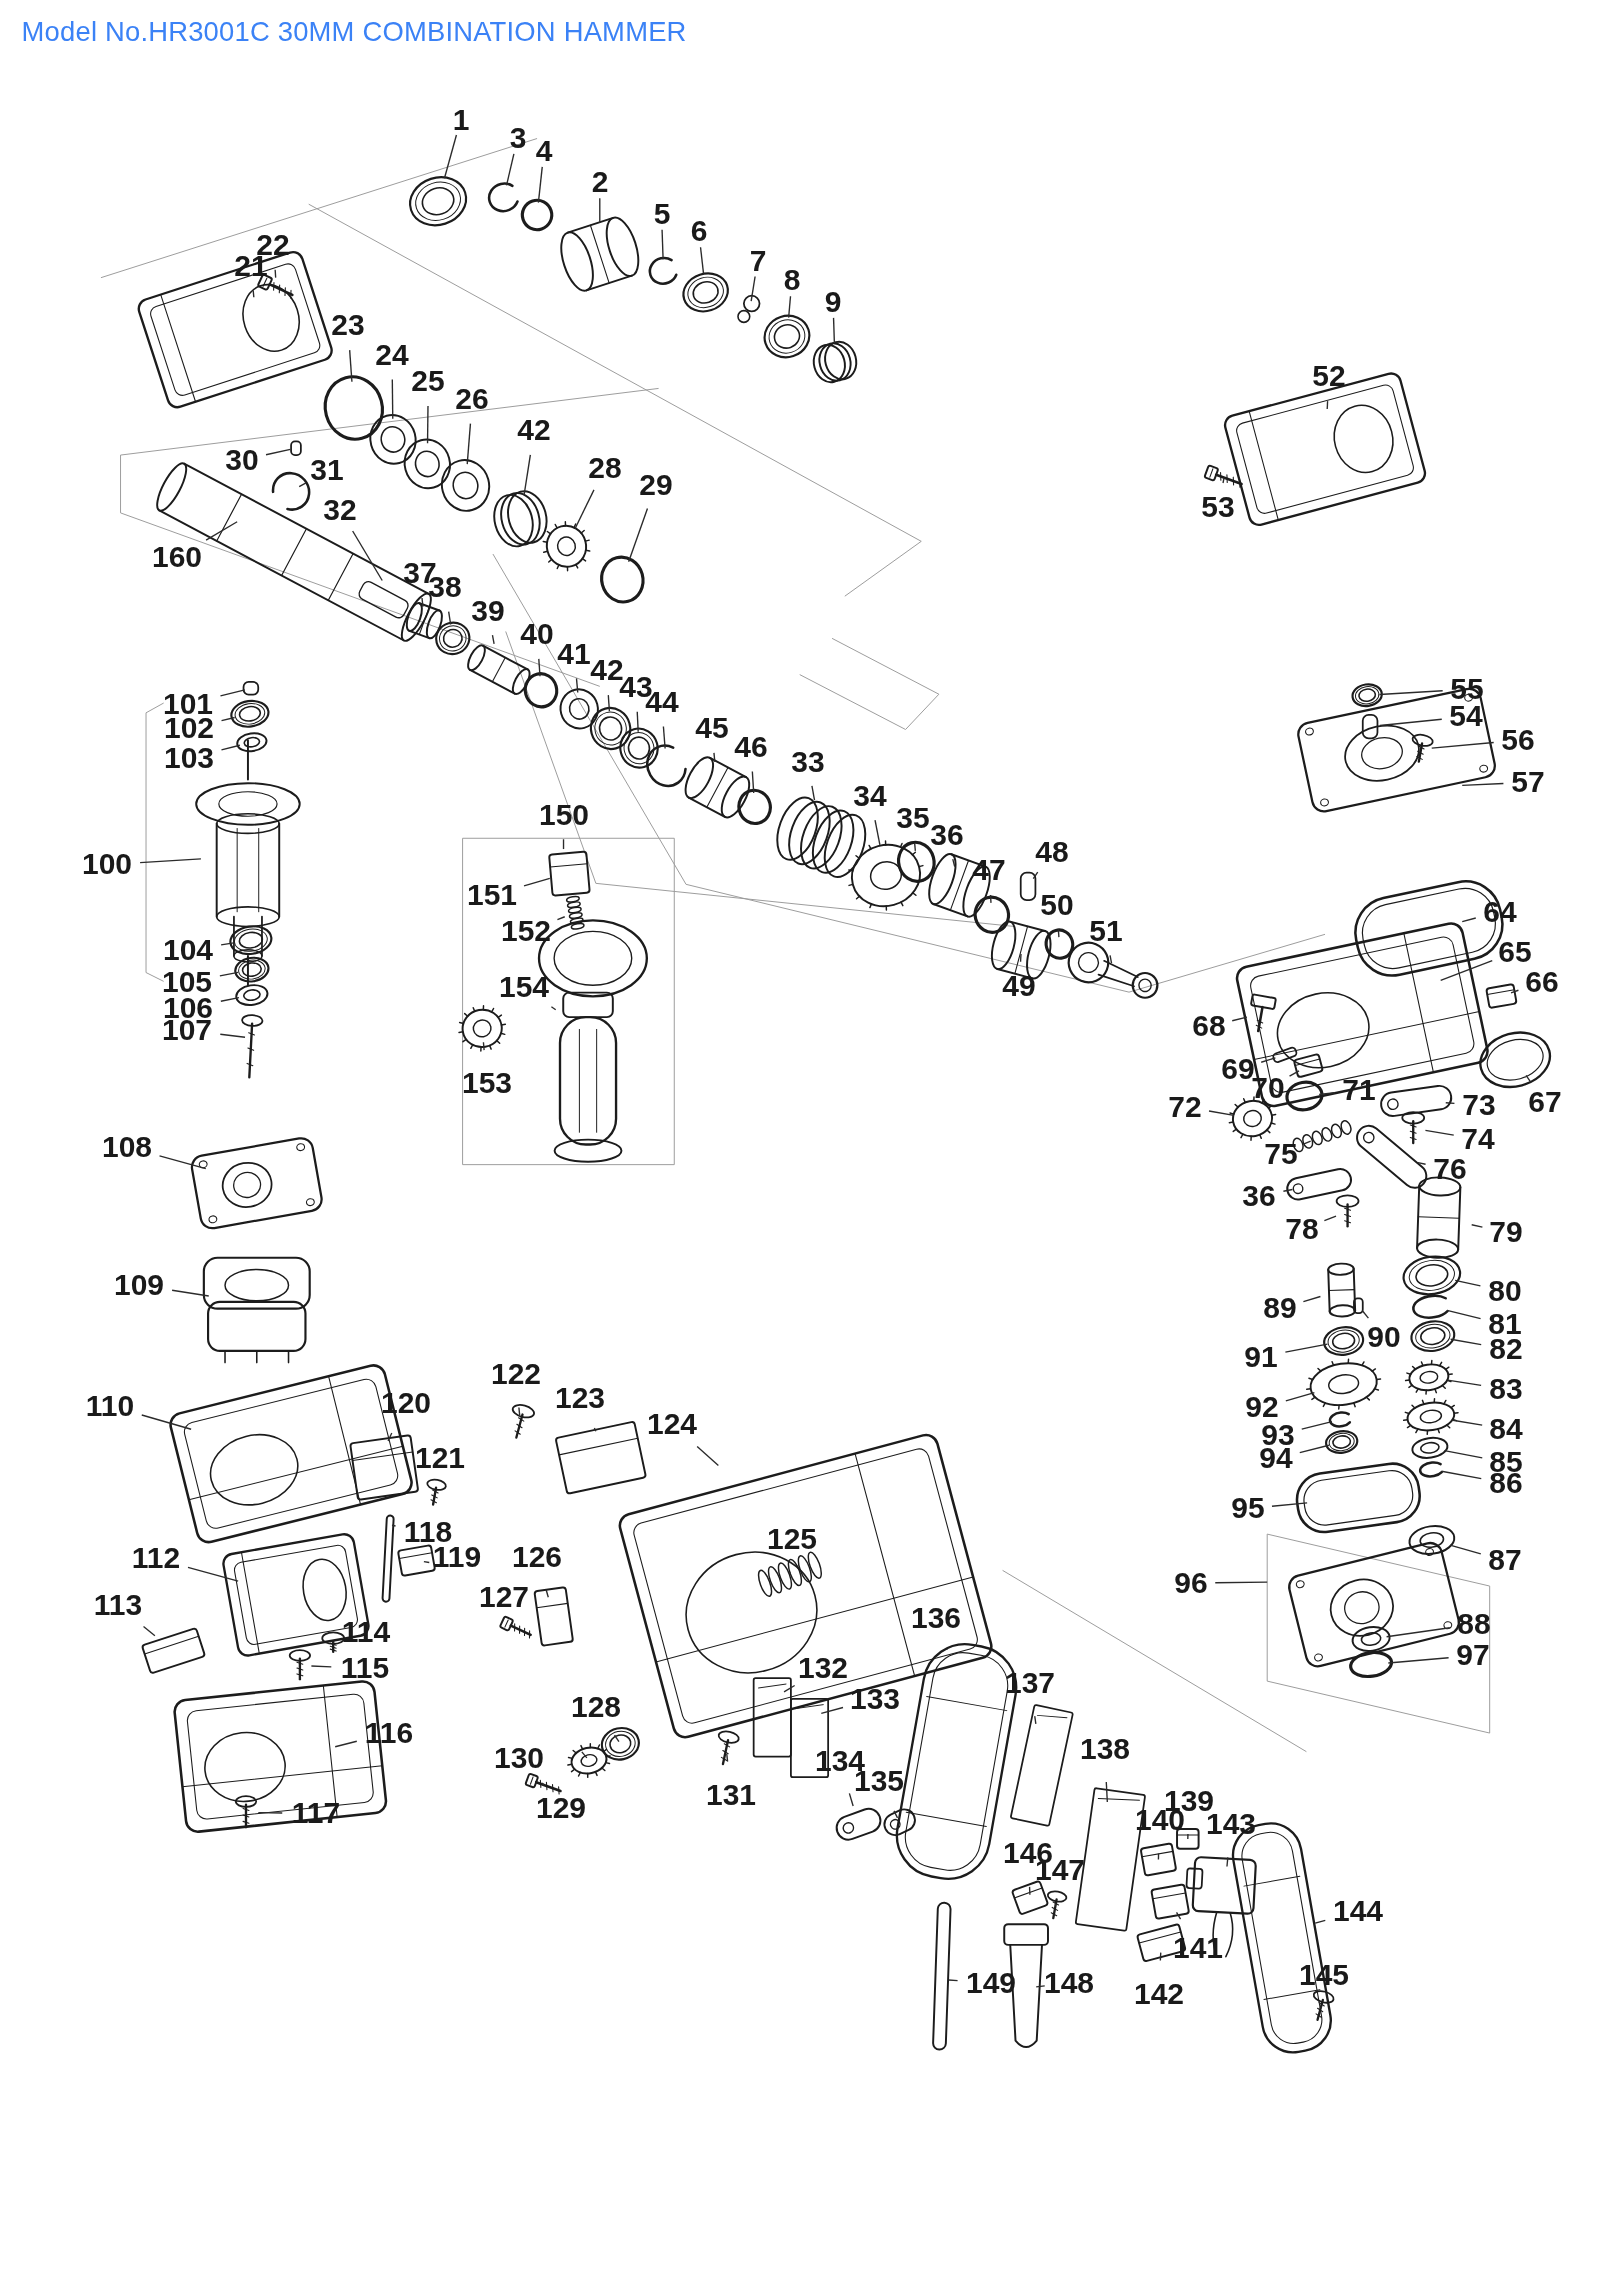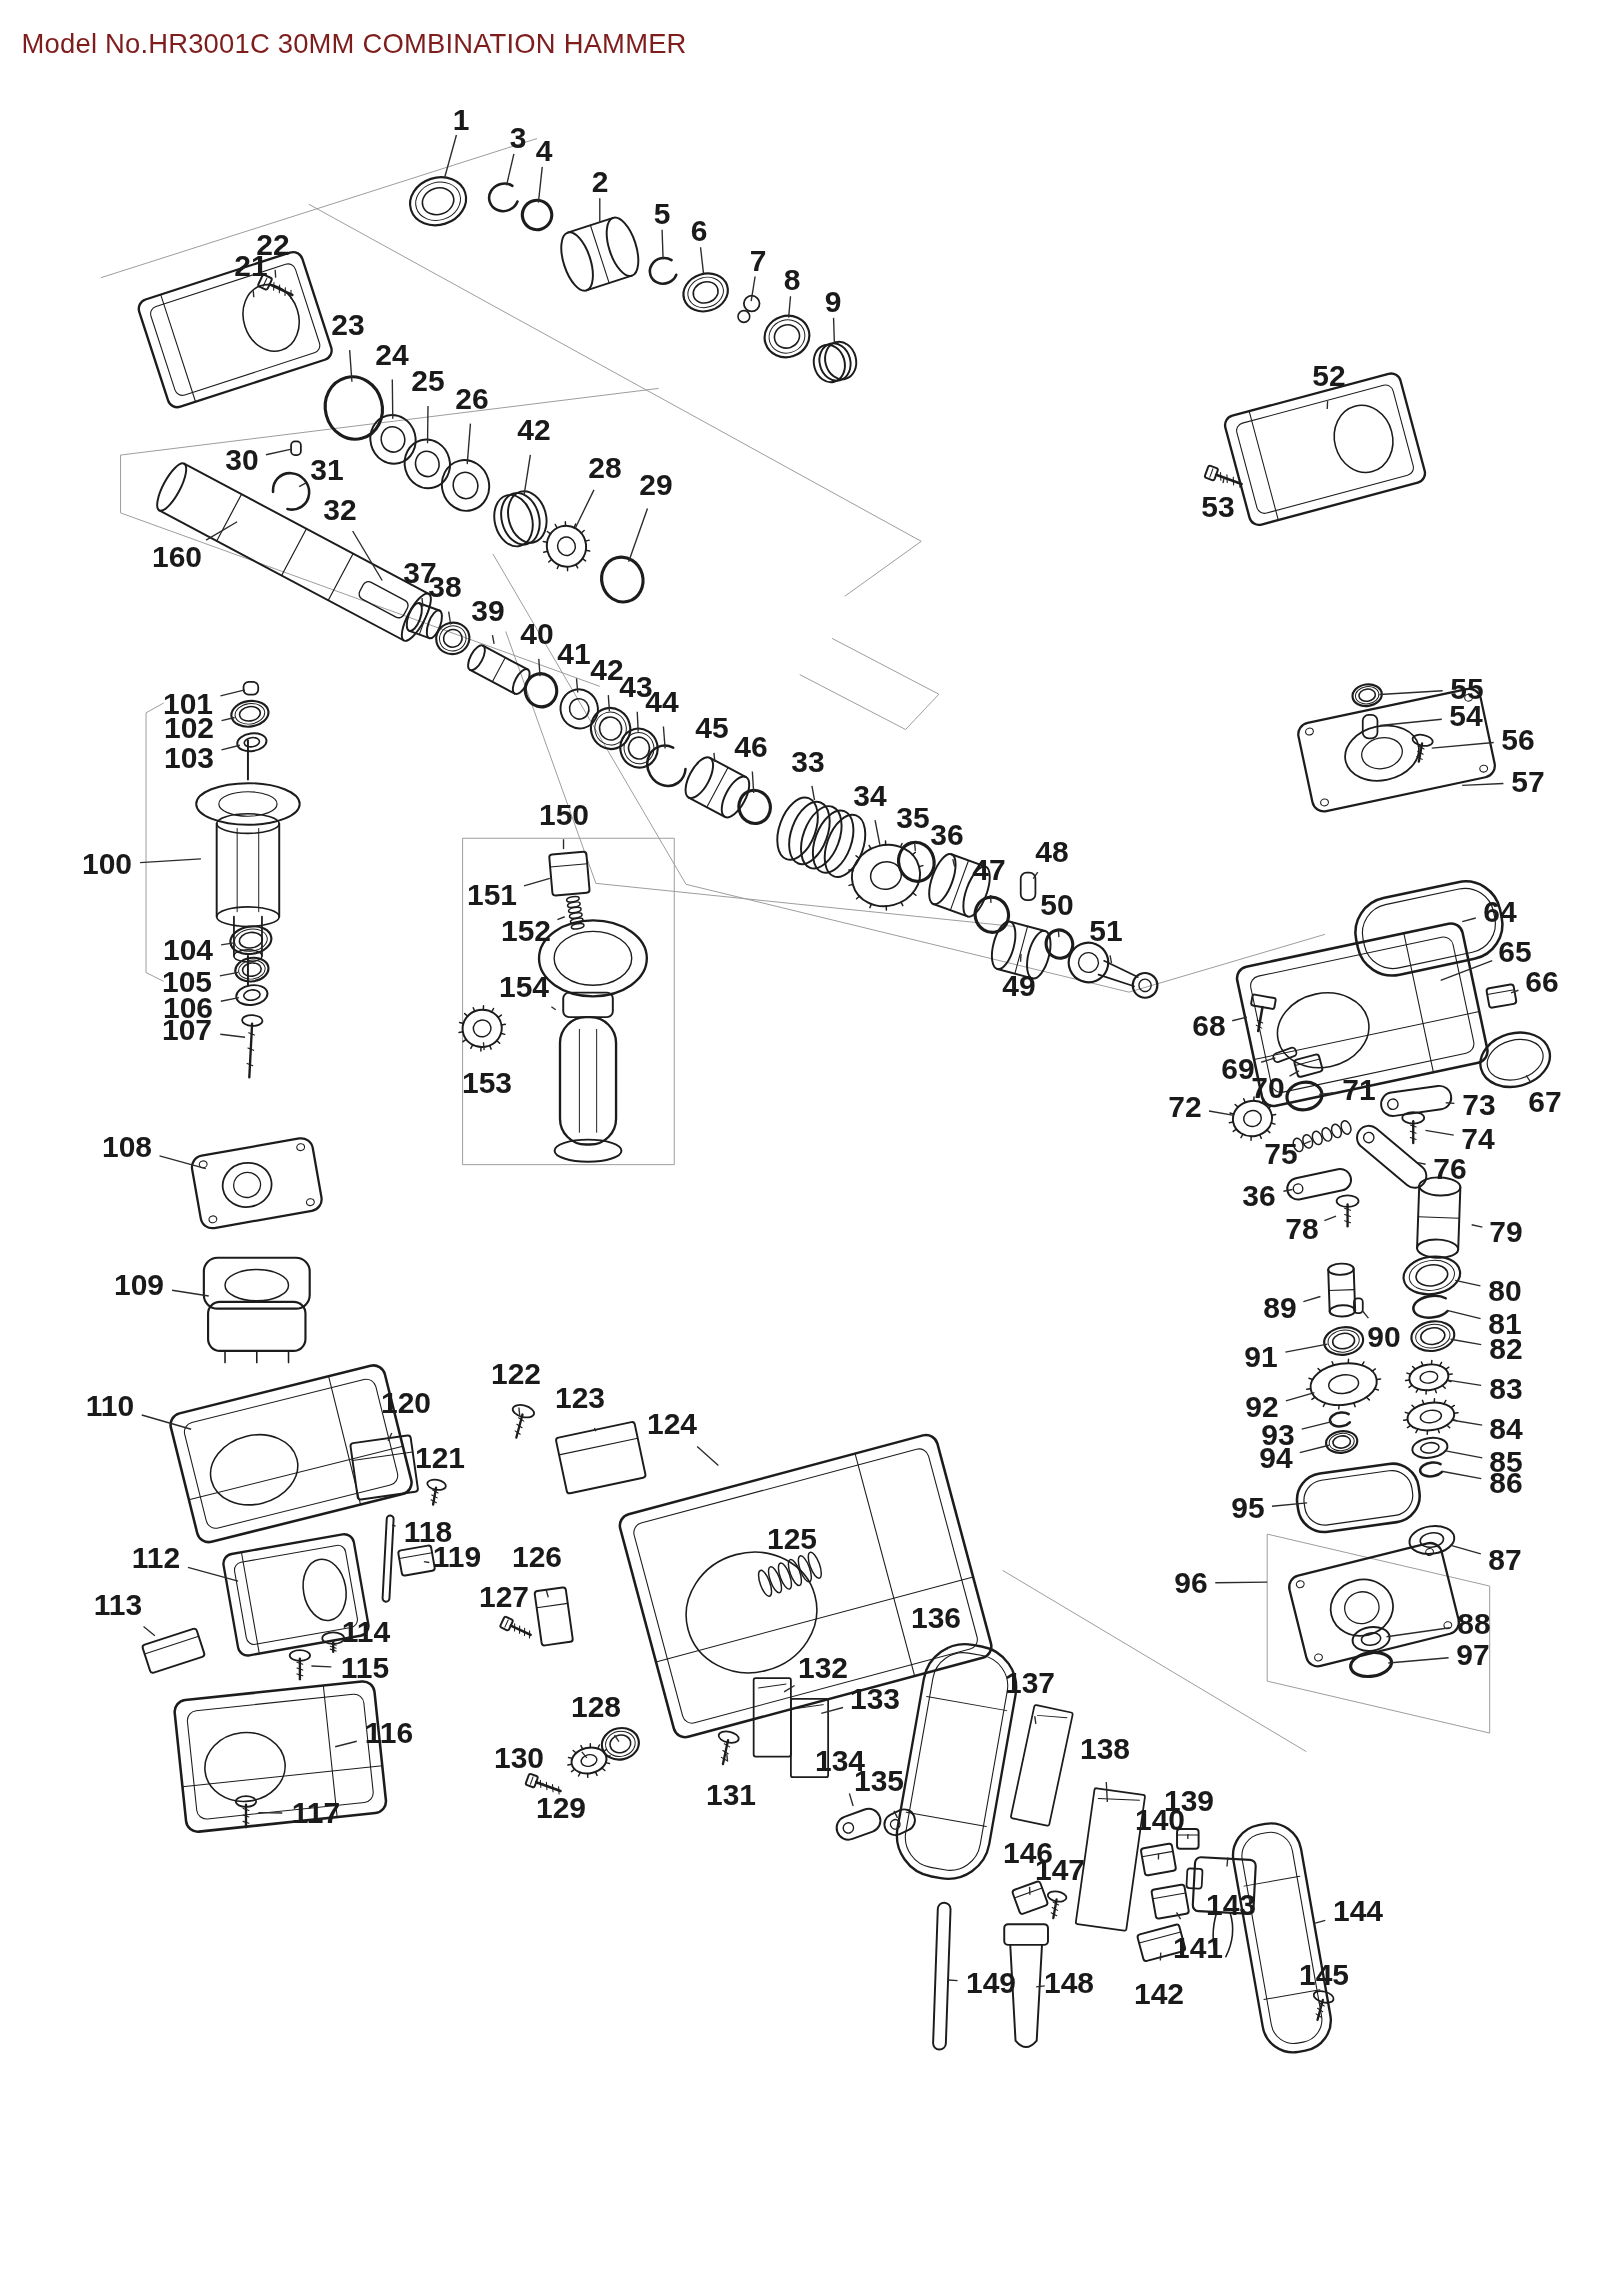"Model No.HR3001C 30MM COMBINATION HAMMER" .title { color: #7f1d1d -> #3b82f6; margin-top: 12px -> none }
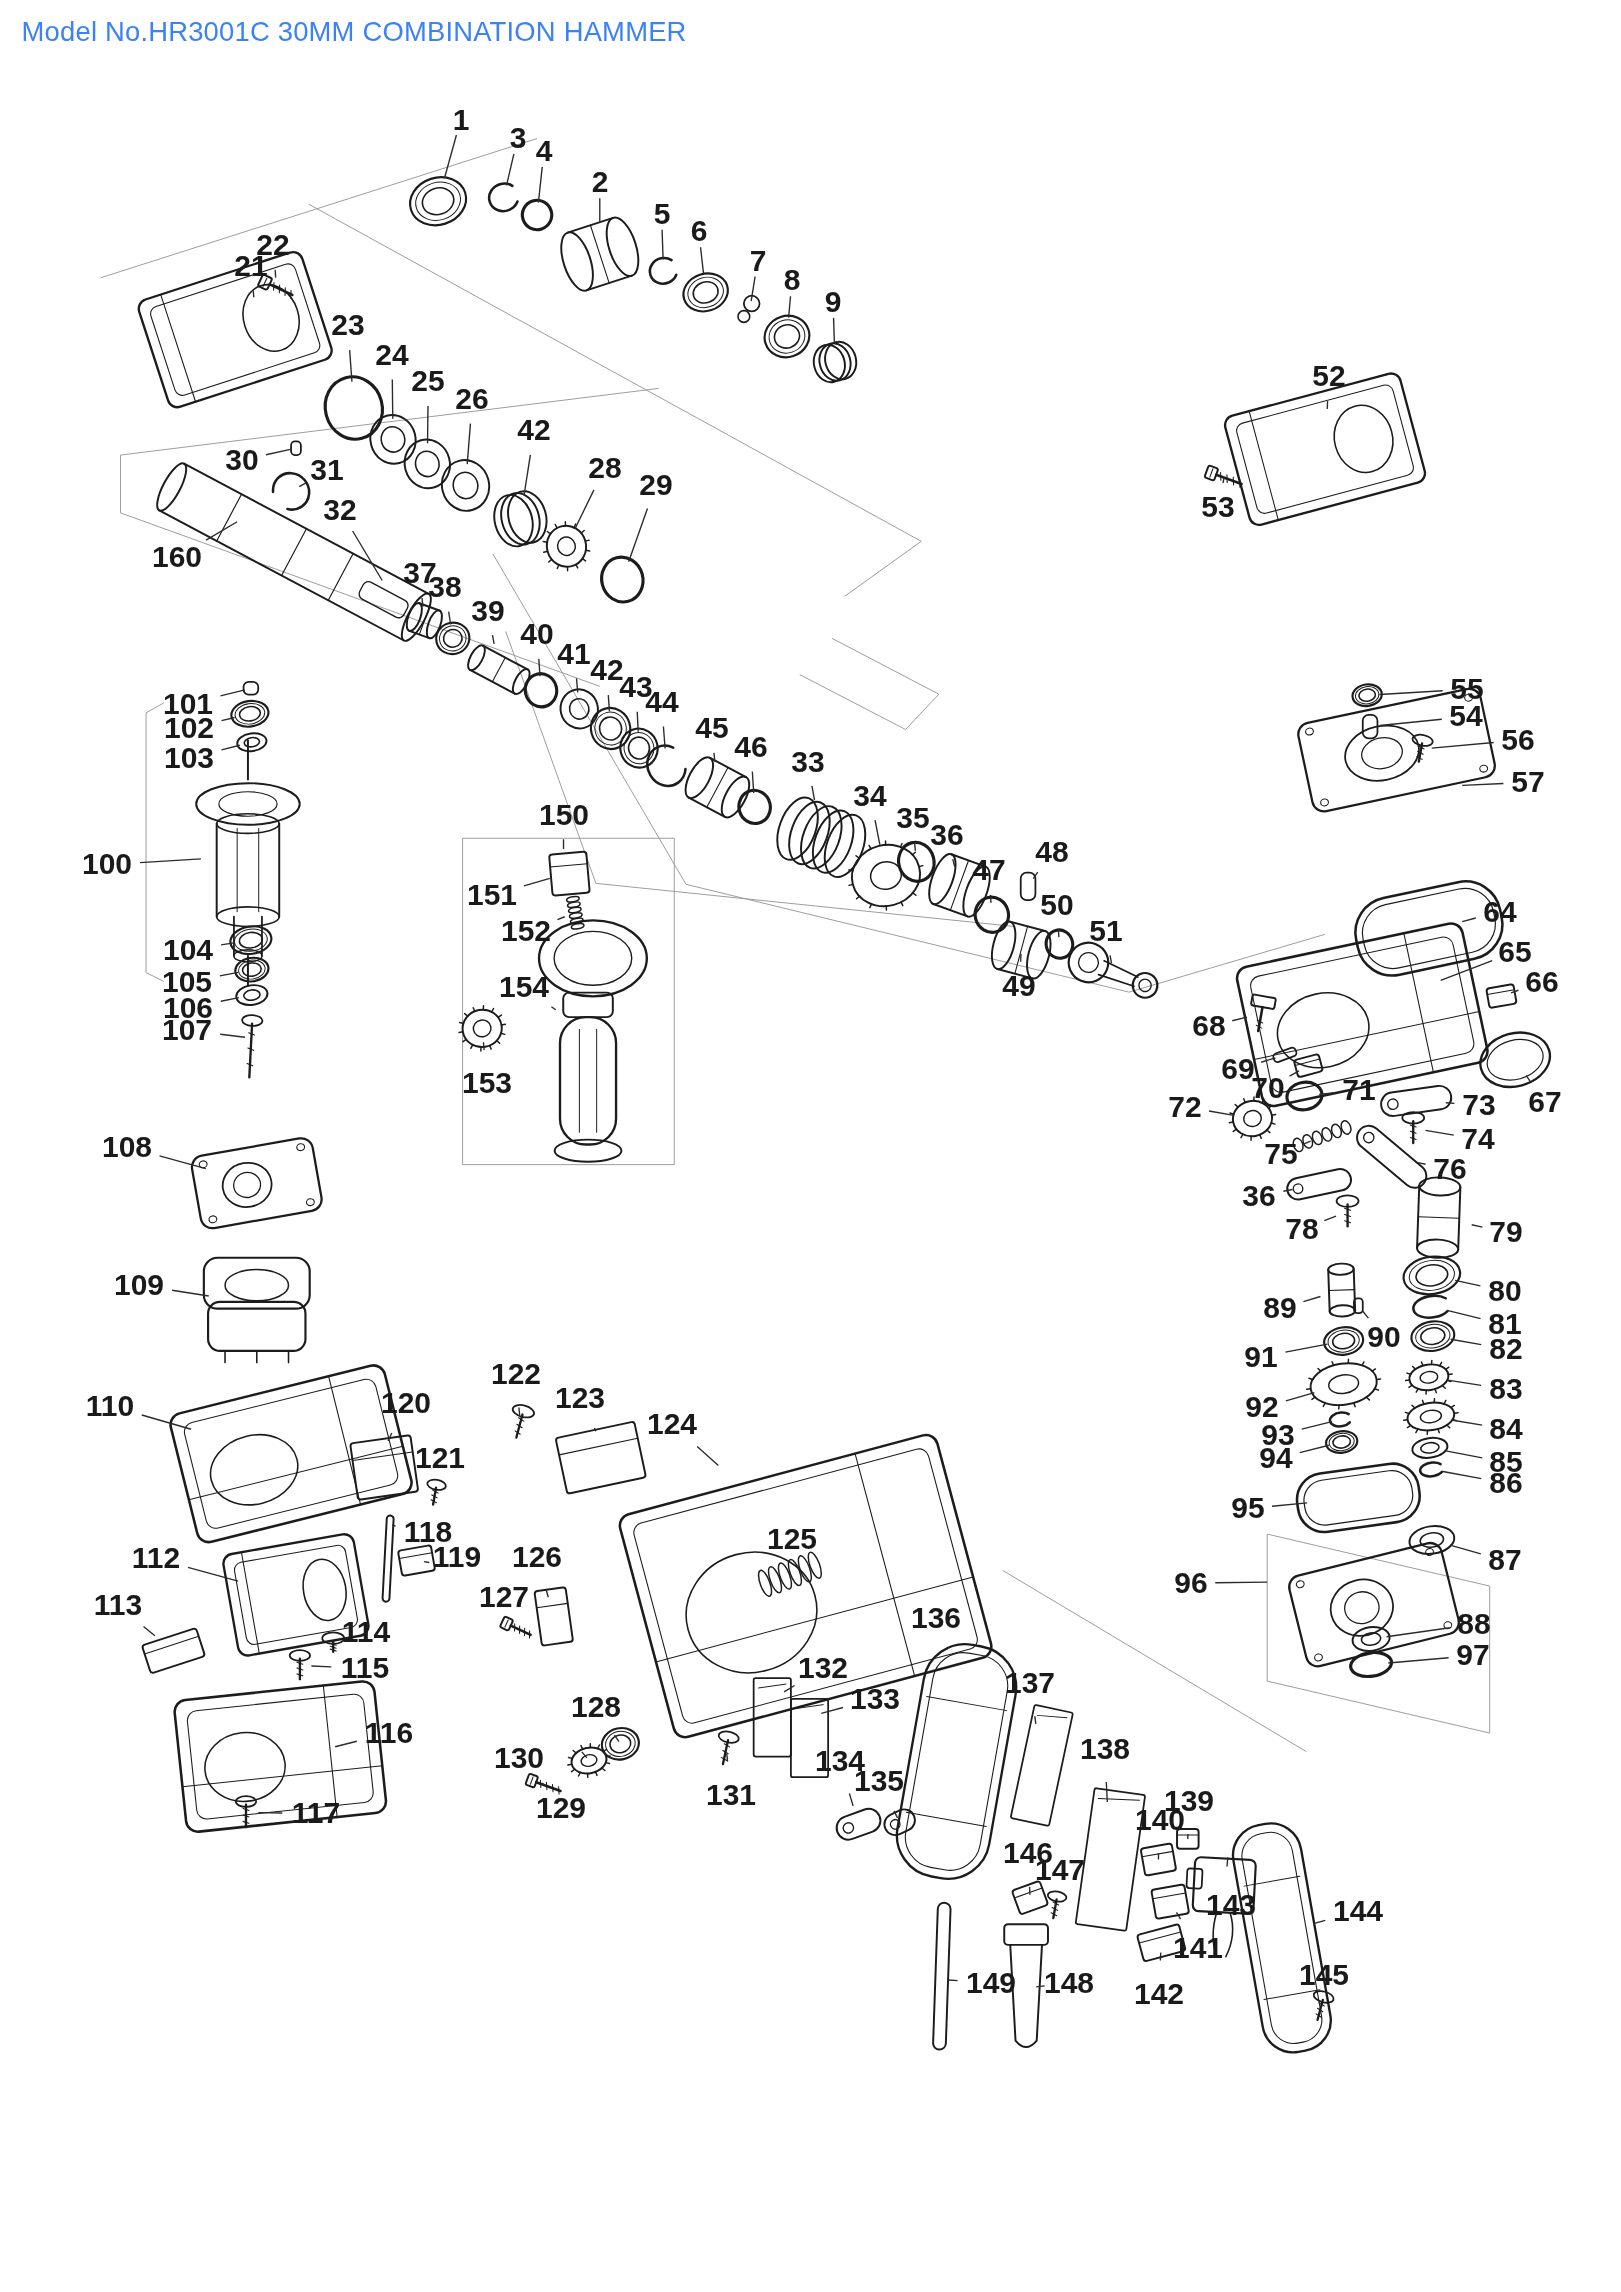"143" div.plabel { top: 1905px -> 1824px }
